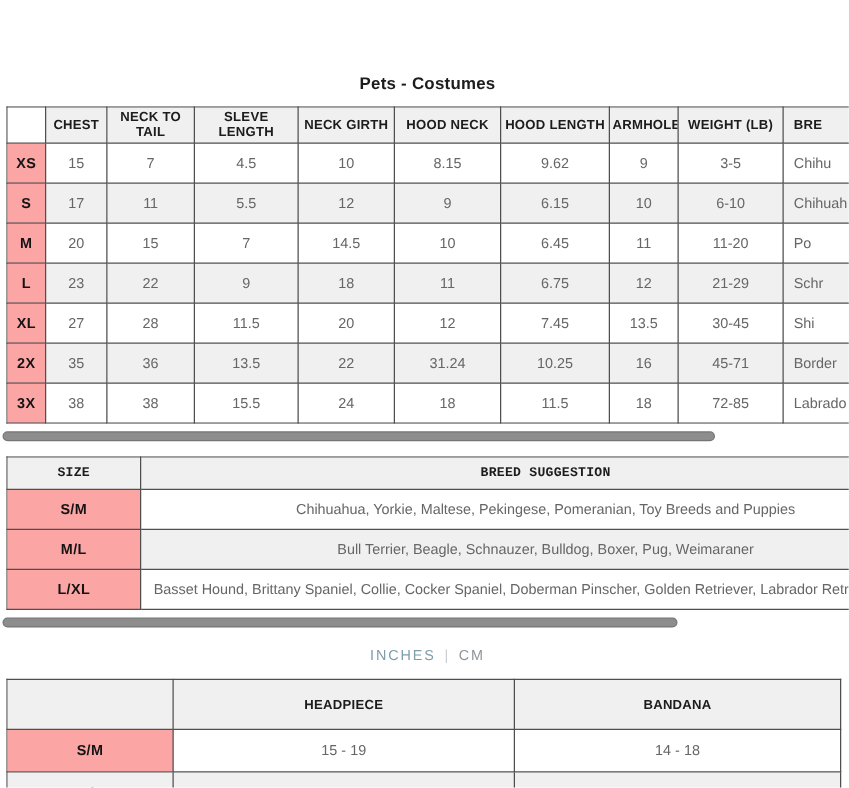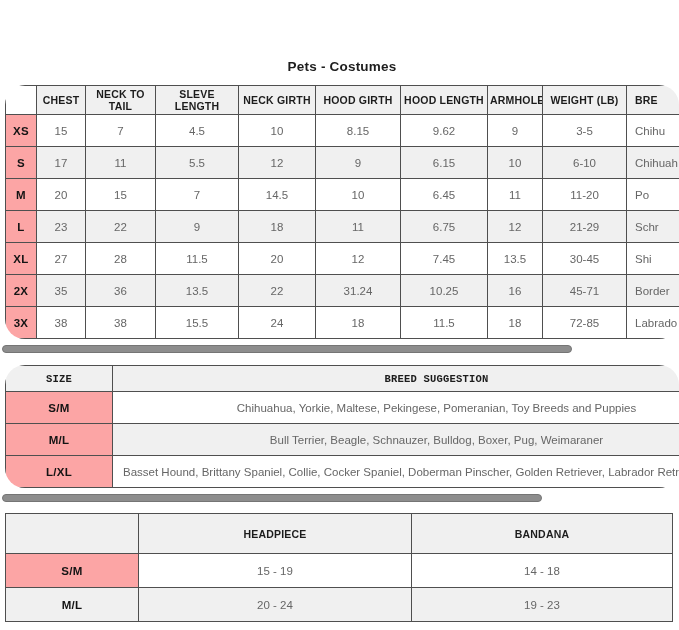"CHEST" .scrollwrap { border-radius: 20px -> none }
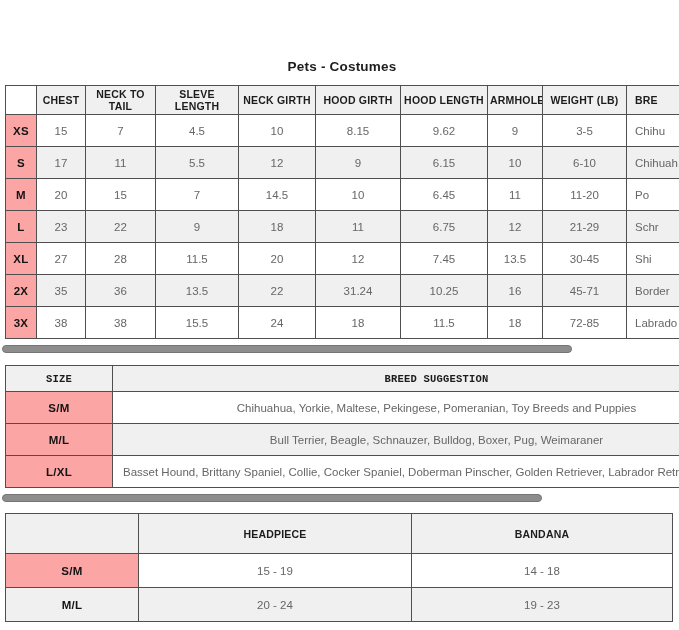"HOOD GIRTH" th { text: GIRTH -> NECK }
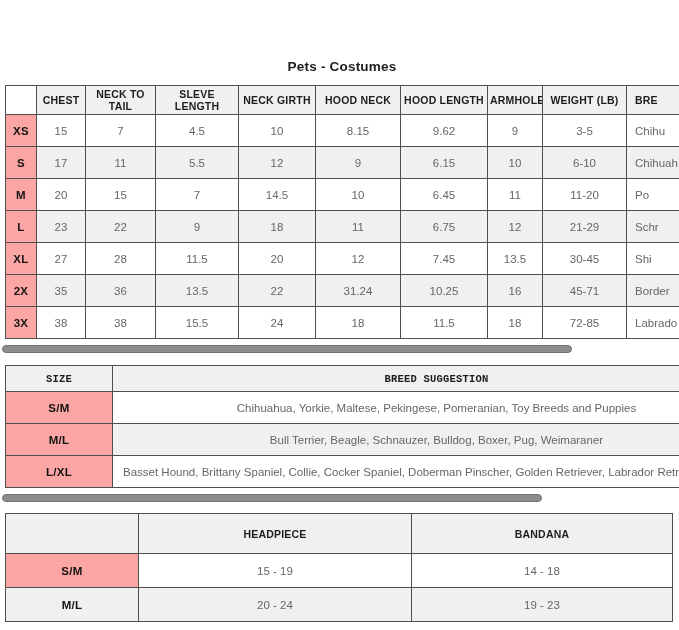"INCHES | CM" div.unit-row { html: none -> <div> <span>INCHES</span><span>|</span><span>CM</span> </div> }
